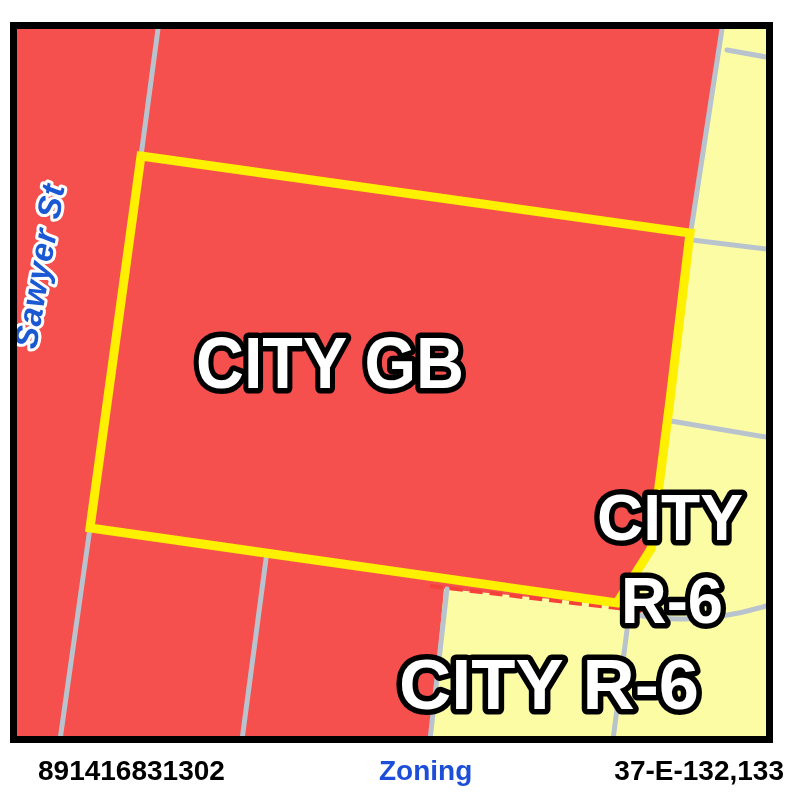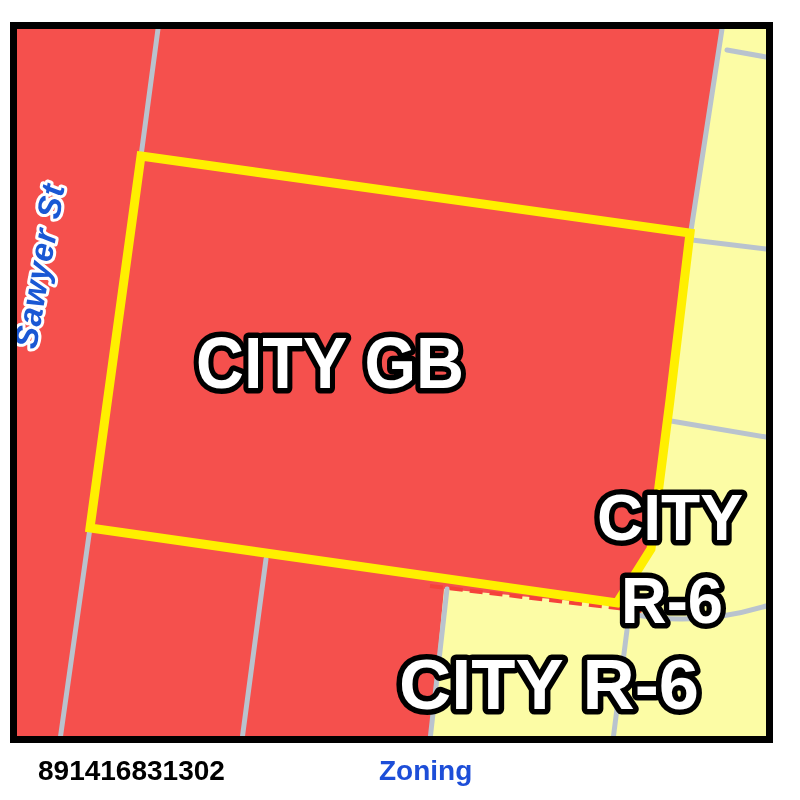"37-E-132,133" span.sheet-ref { html: none -> <span>37-E-132,133</span> }
